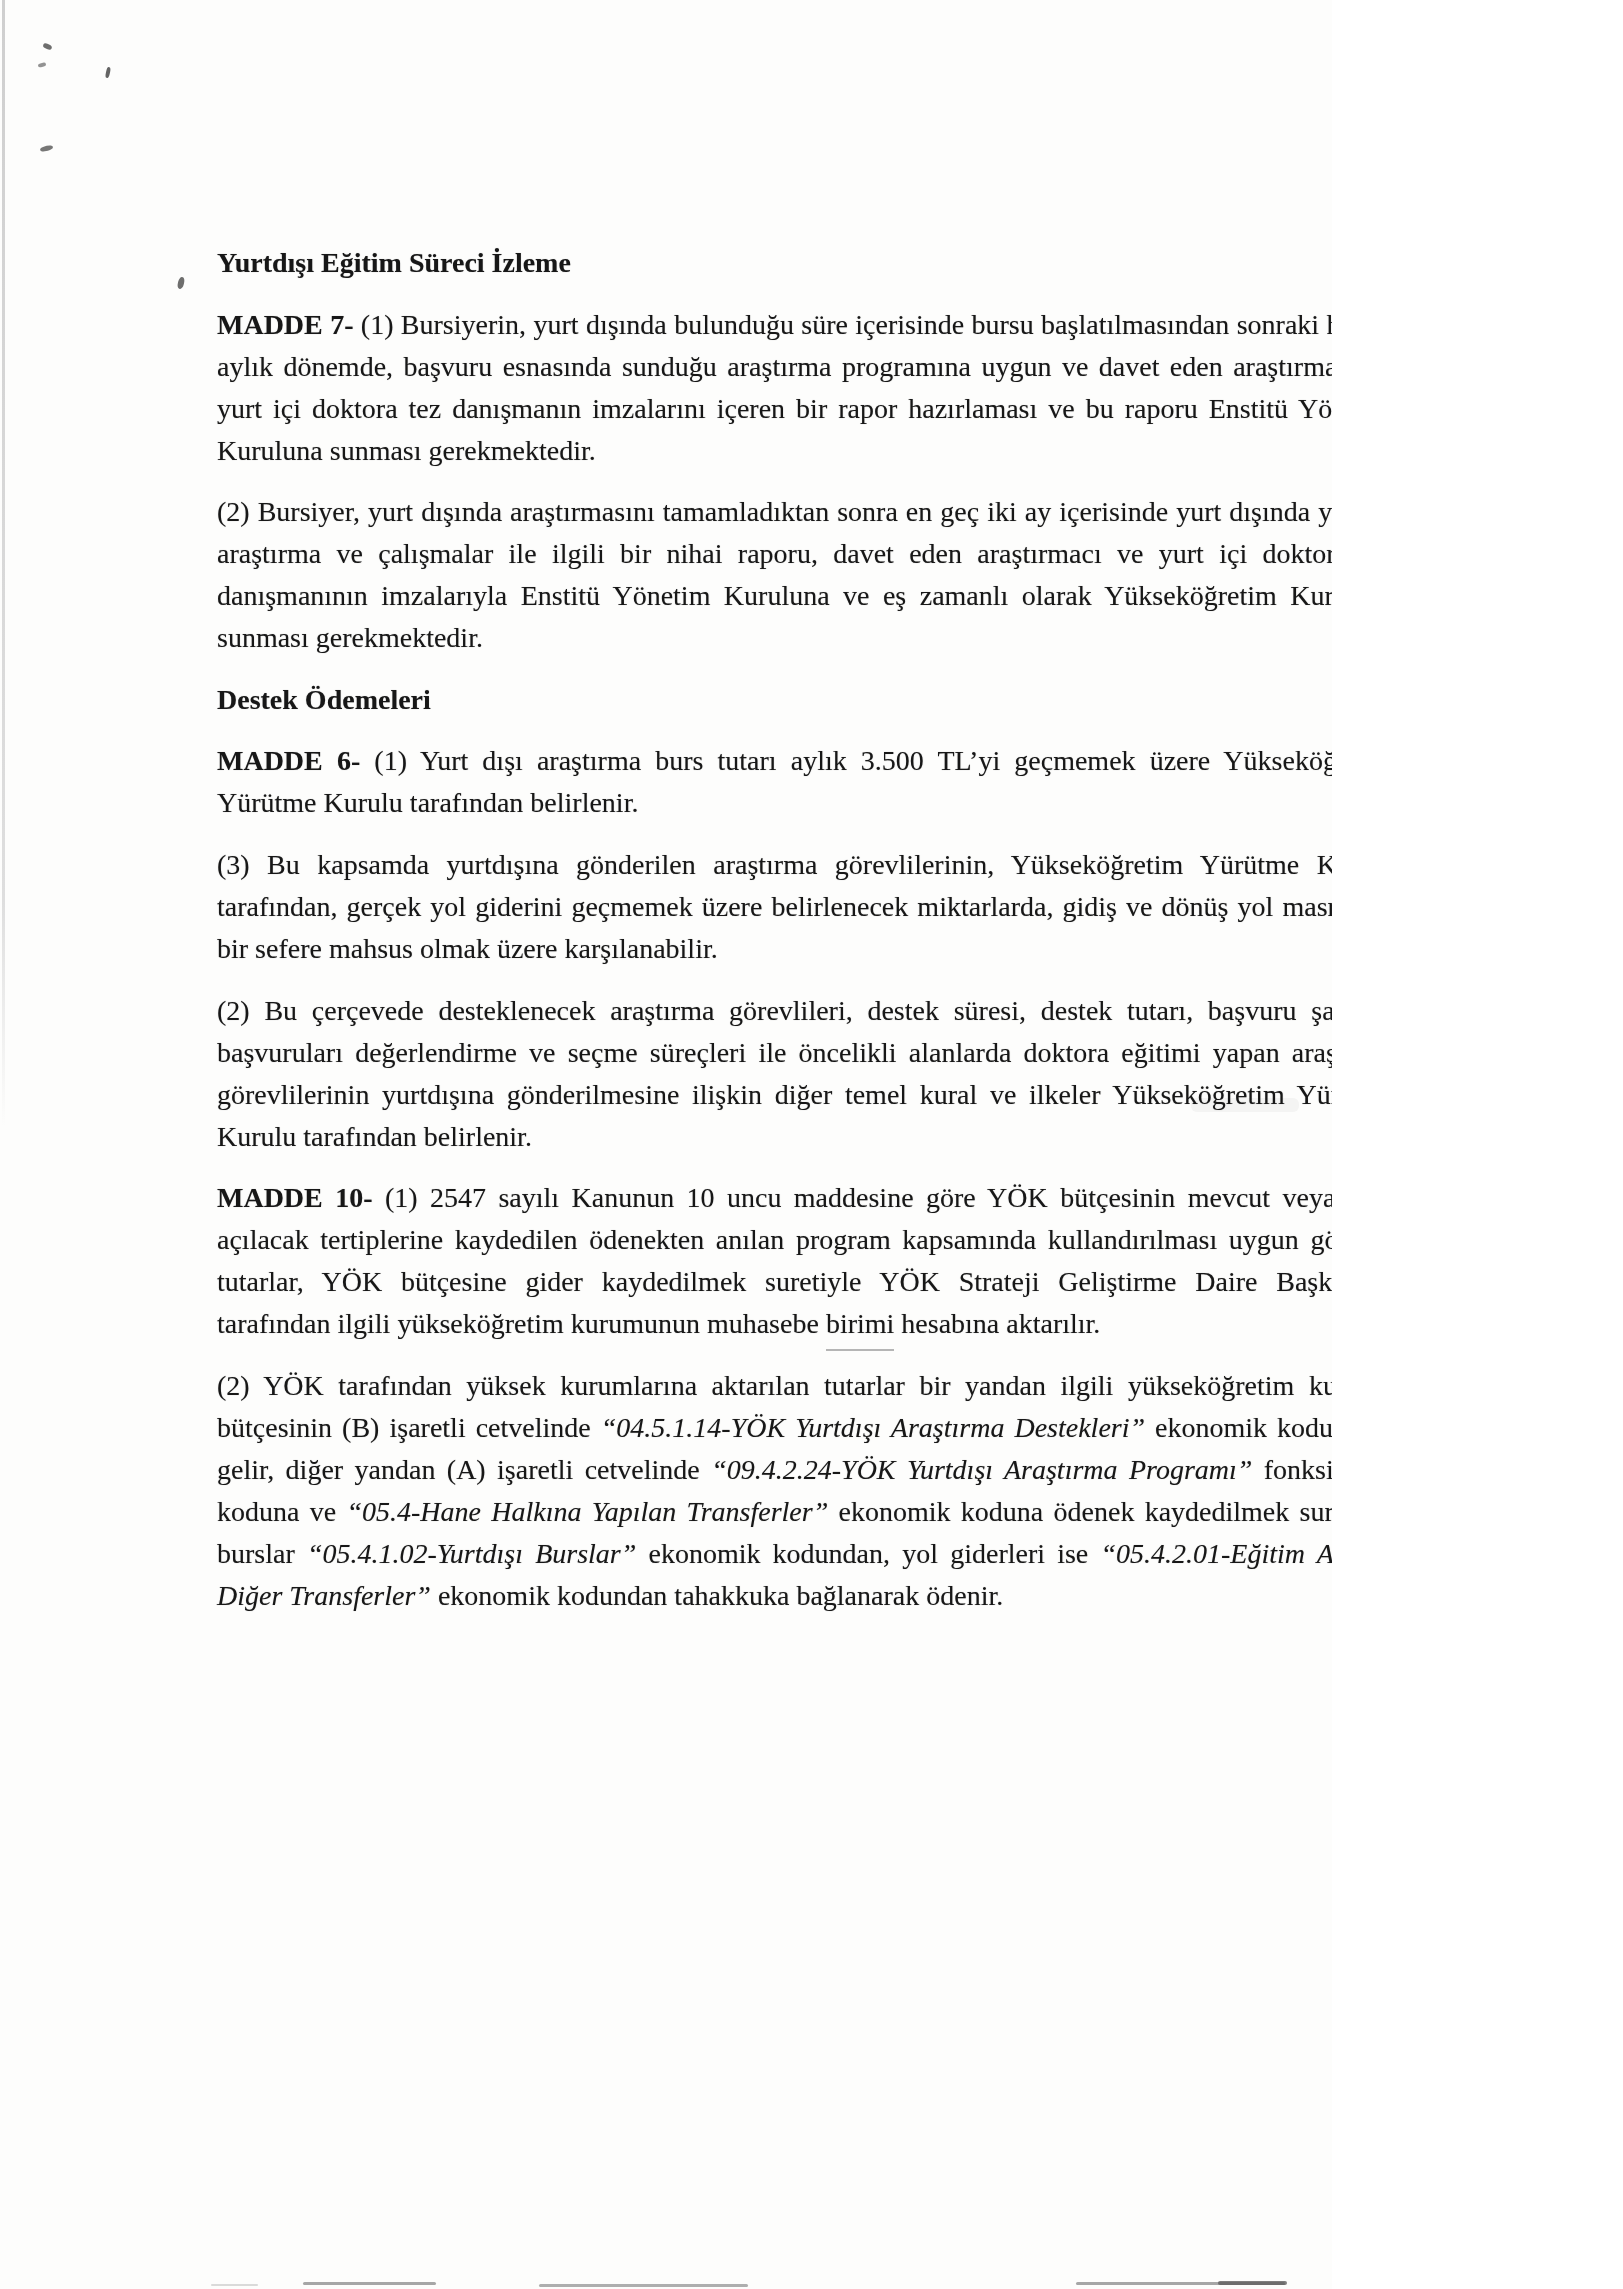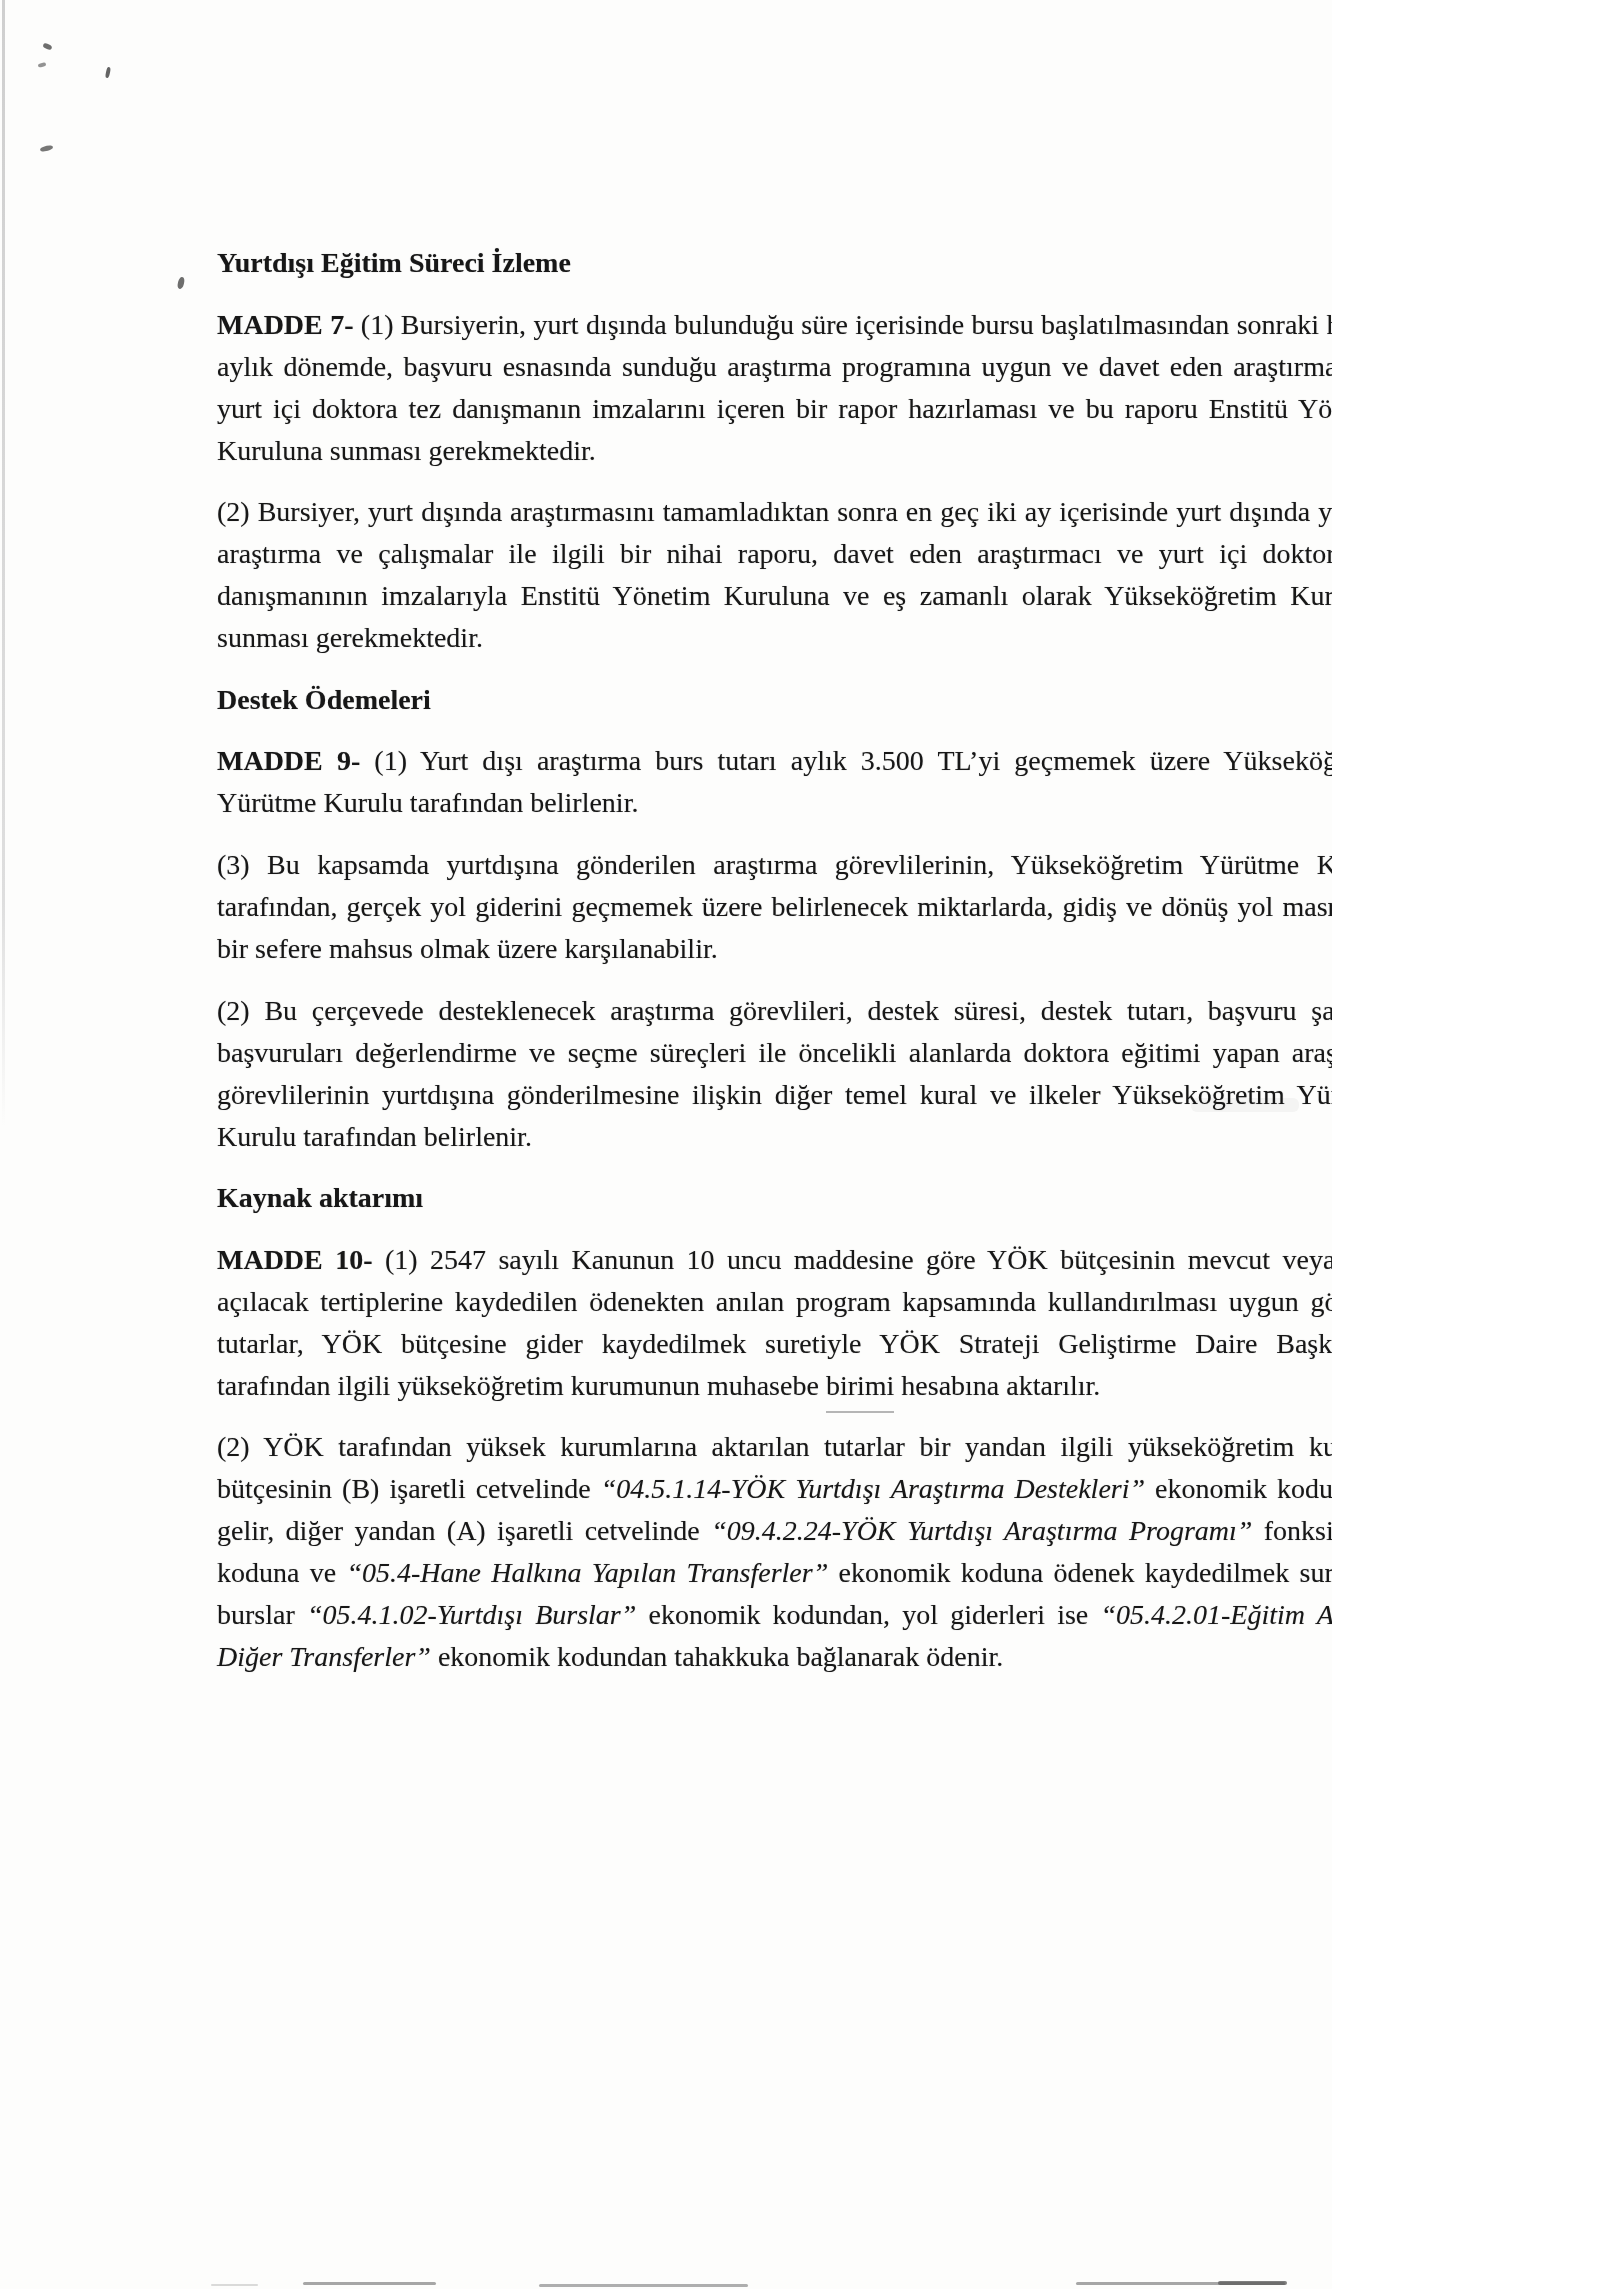"MADDE 9-" b { text: 9- -> 6- }
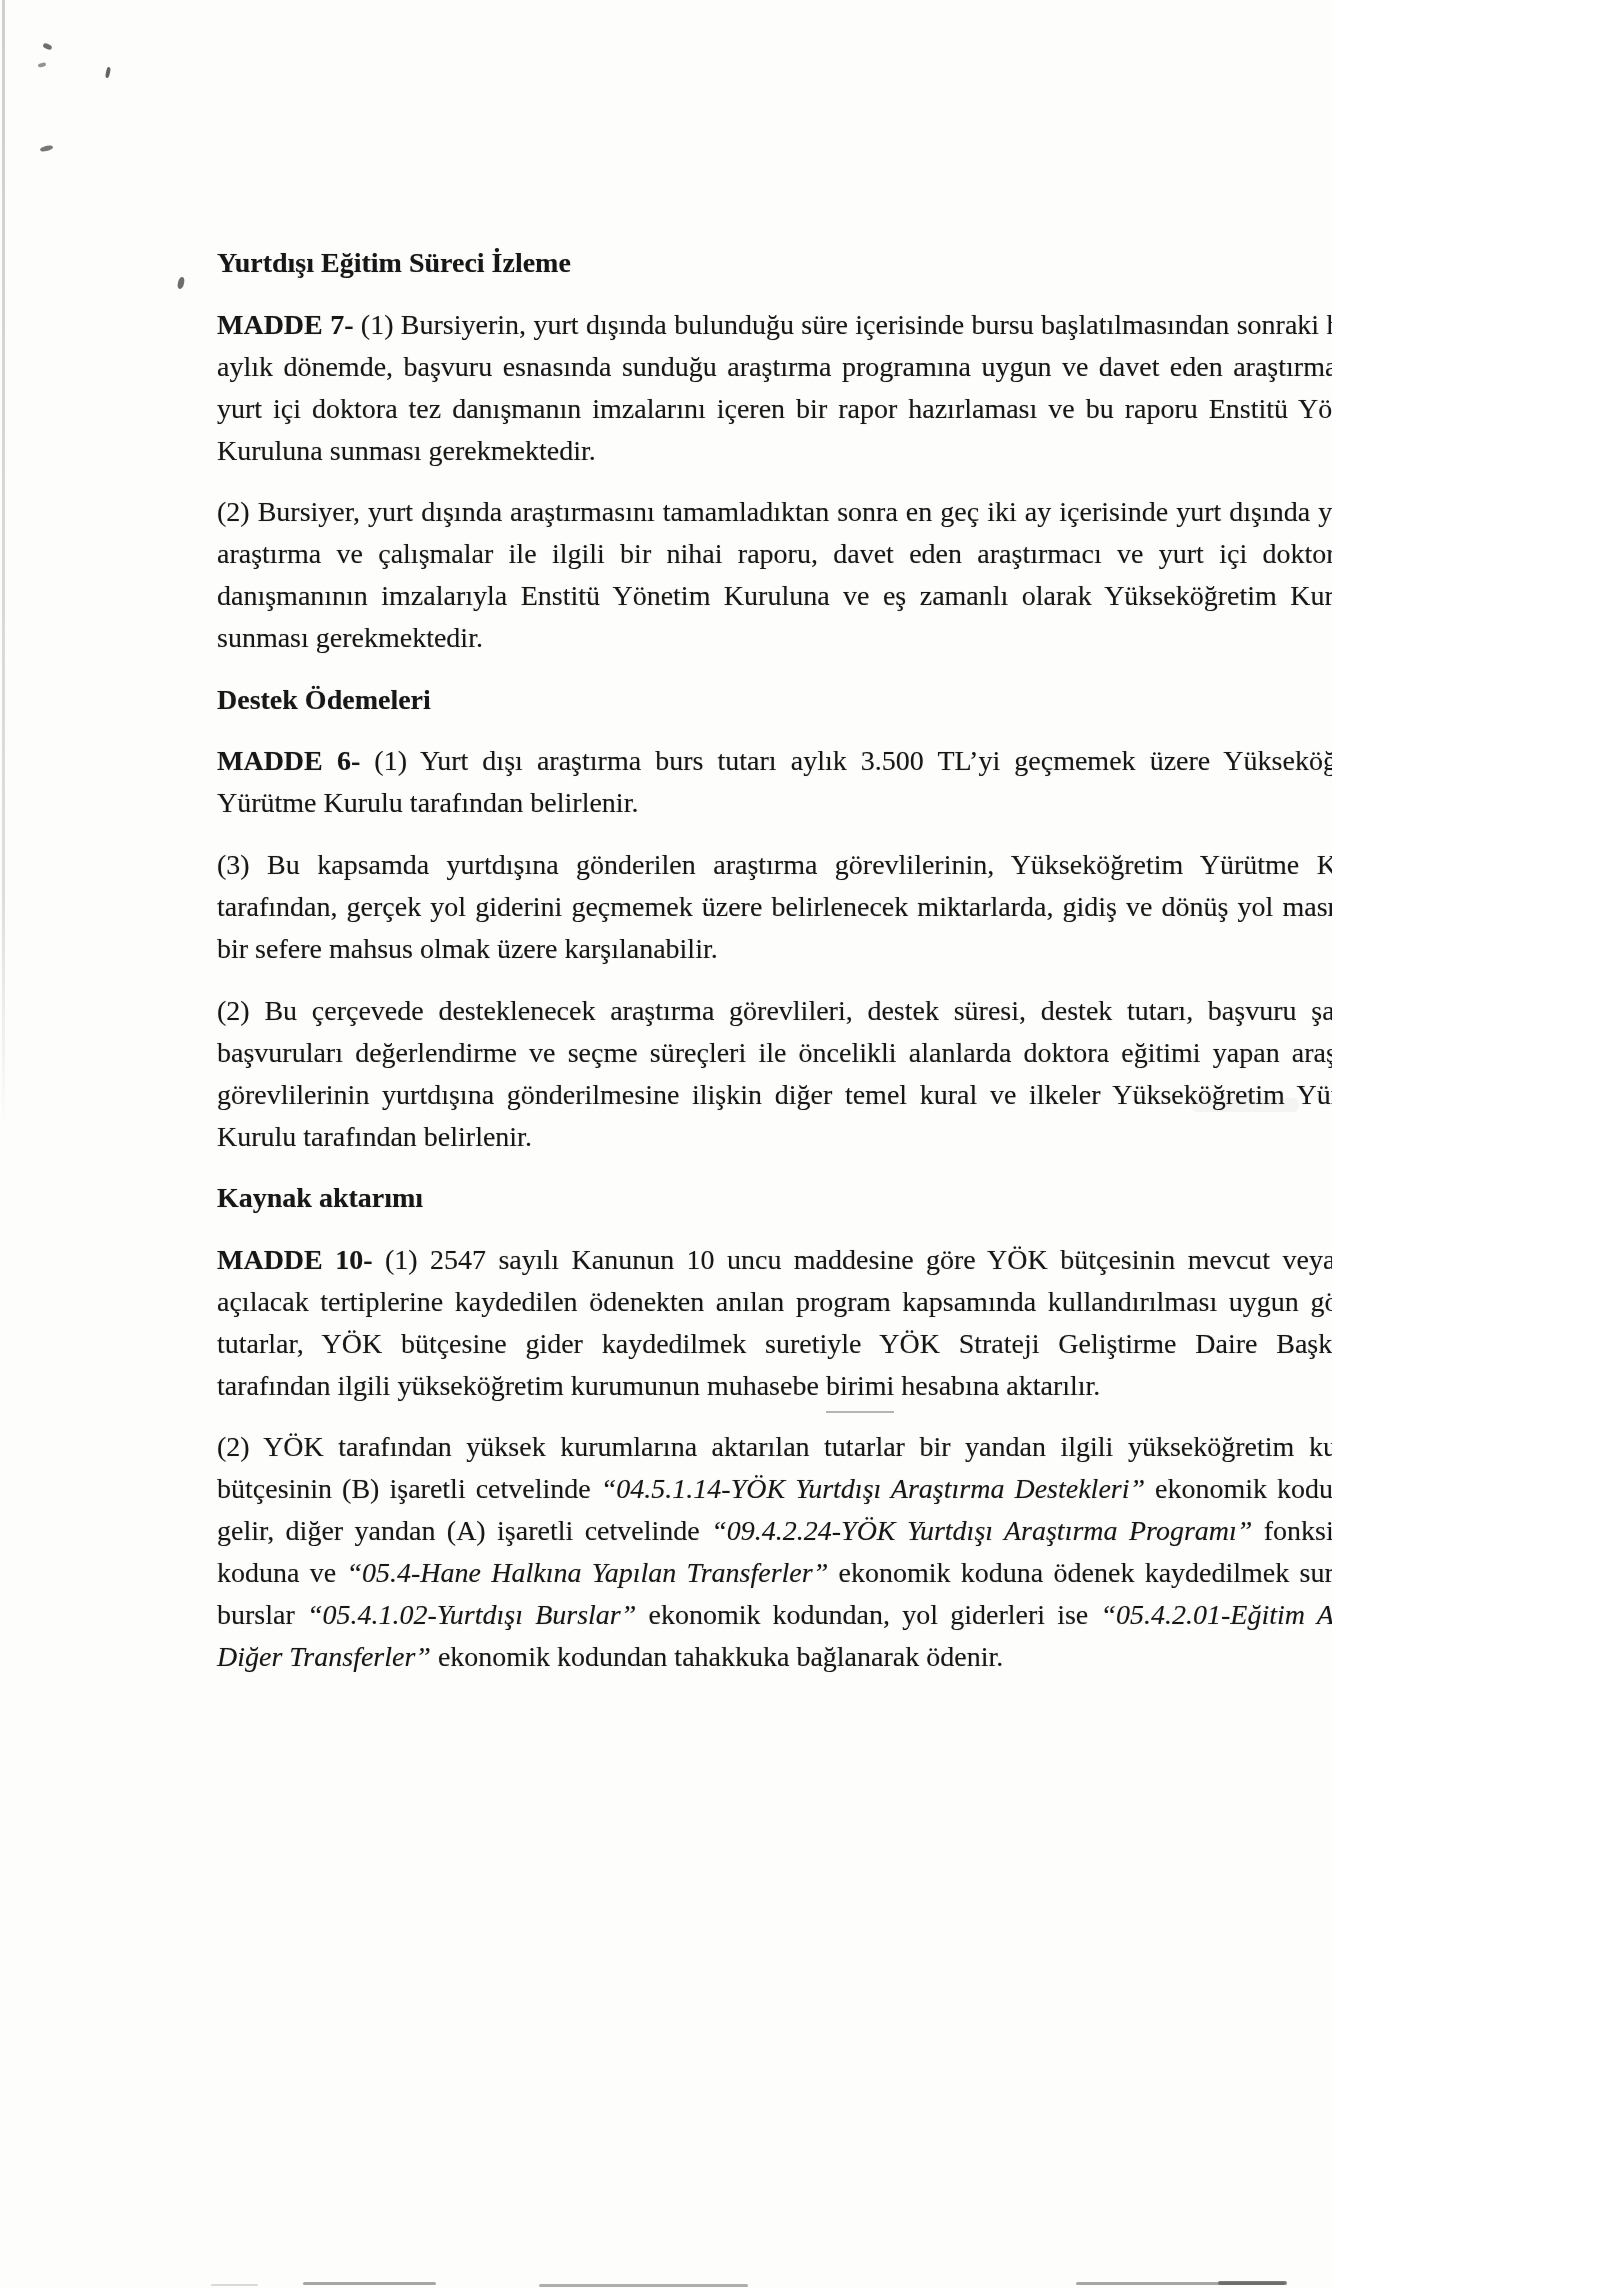"Kaynak aktarımı" h2.doc-heading { html: <h2>Kaynak aktarımı</h2> -> none }
